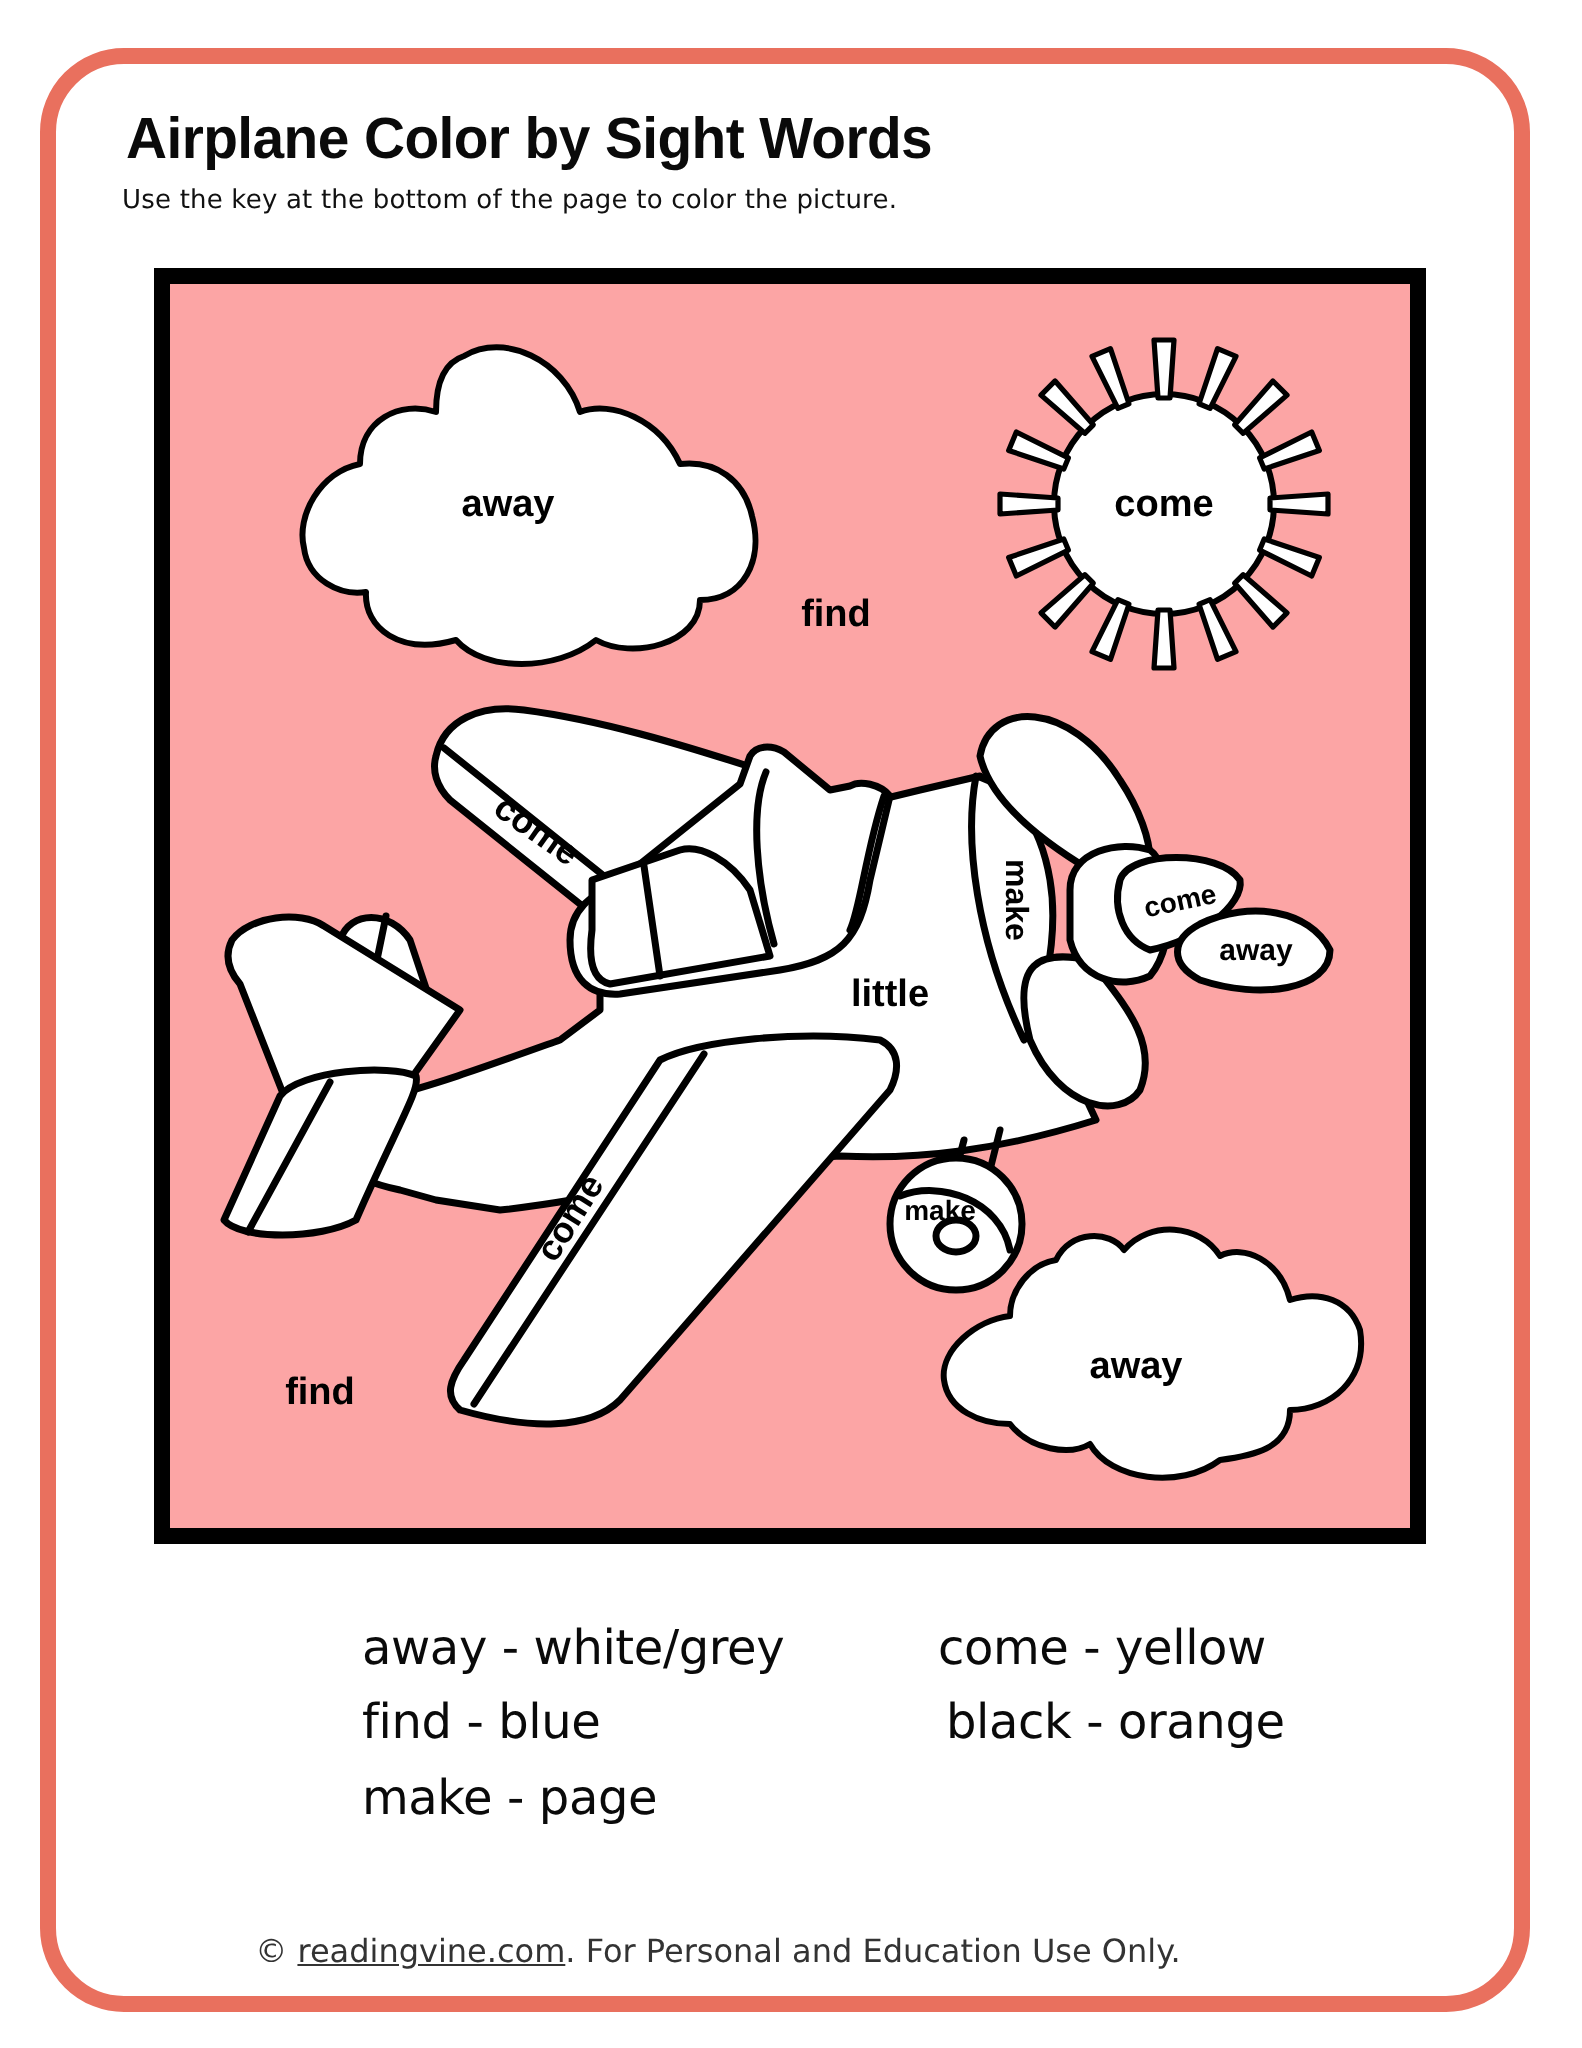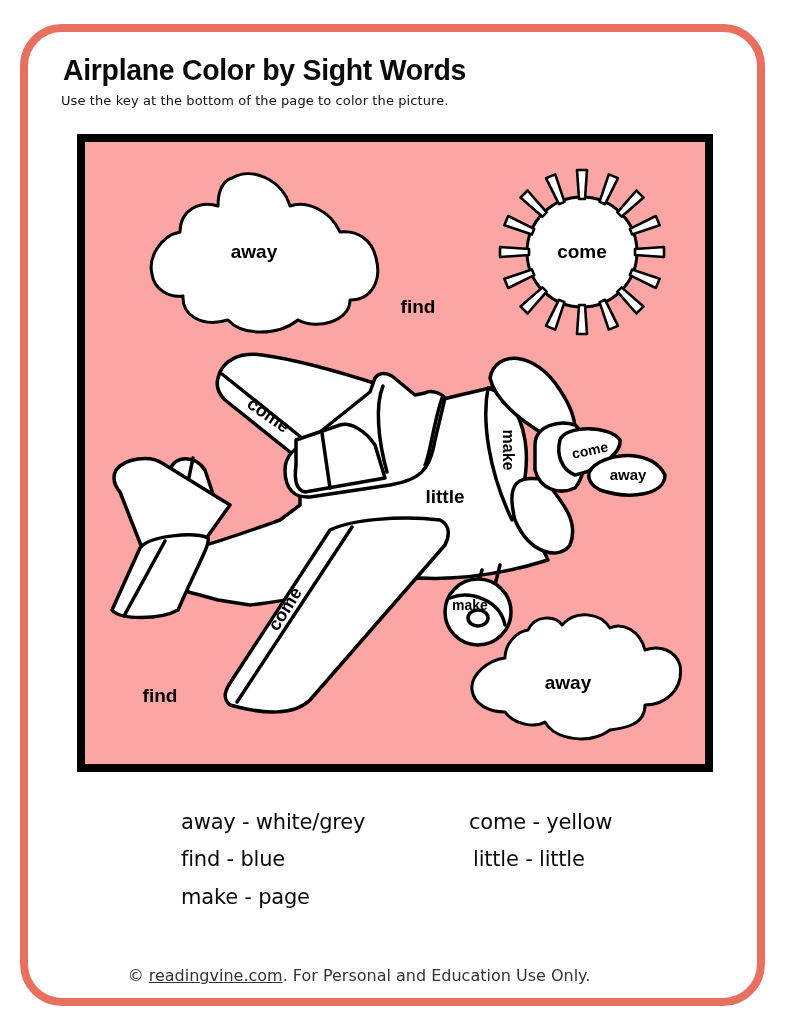"away - white/grey" .key { font-size: 21px -> 24px }
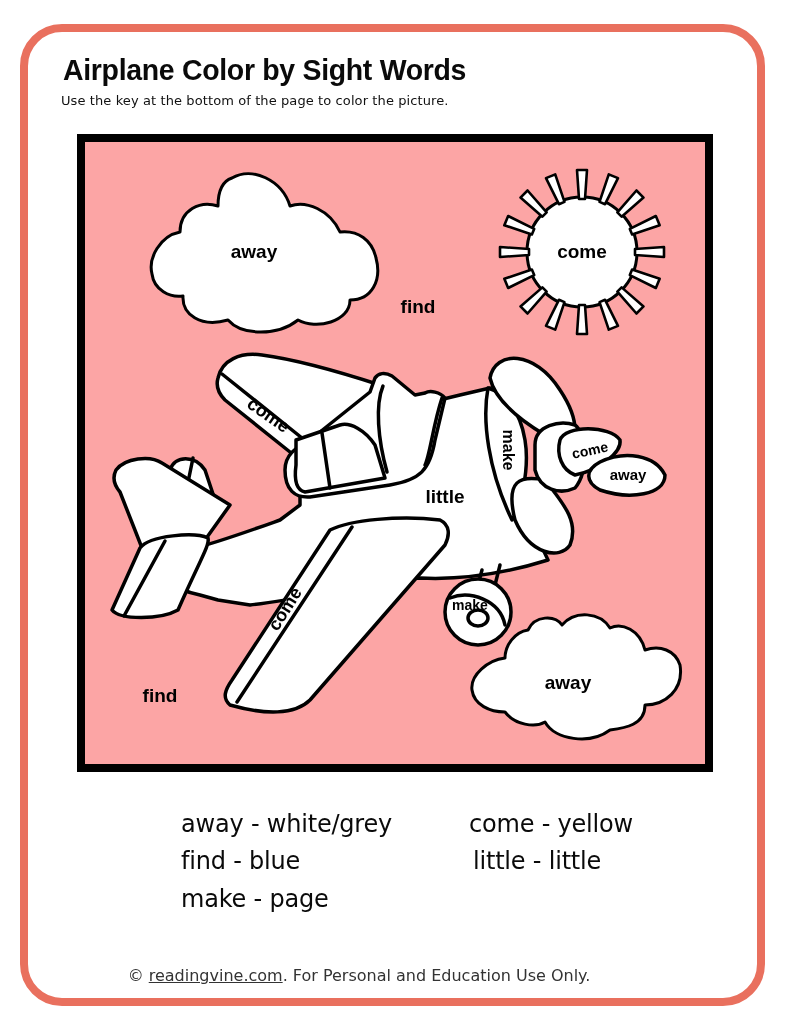"little - little" div.key { text: little - little -> black - orange }
